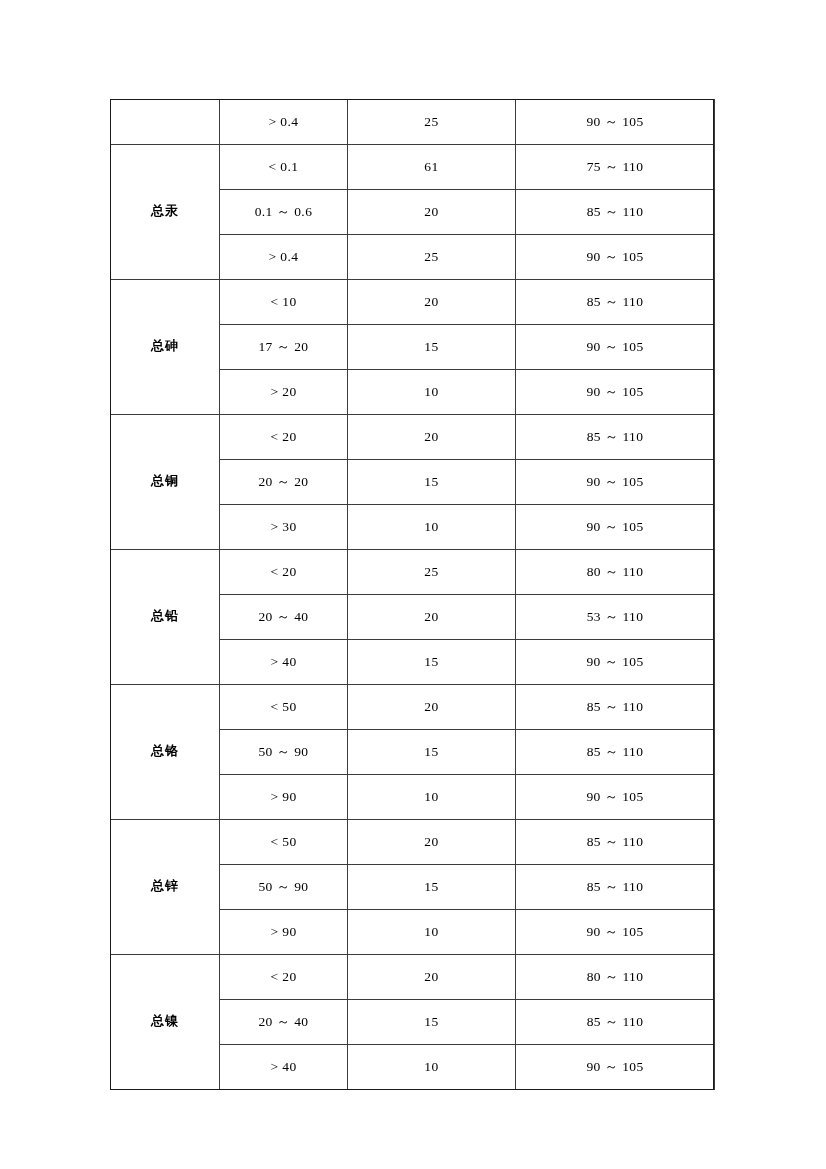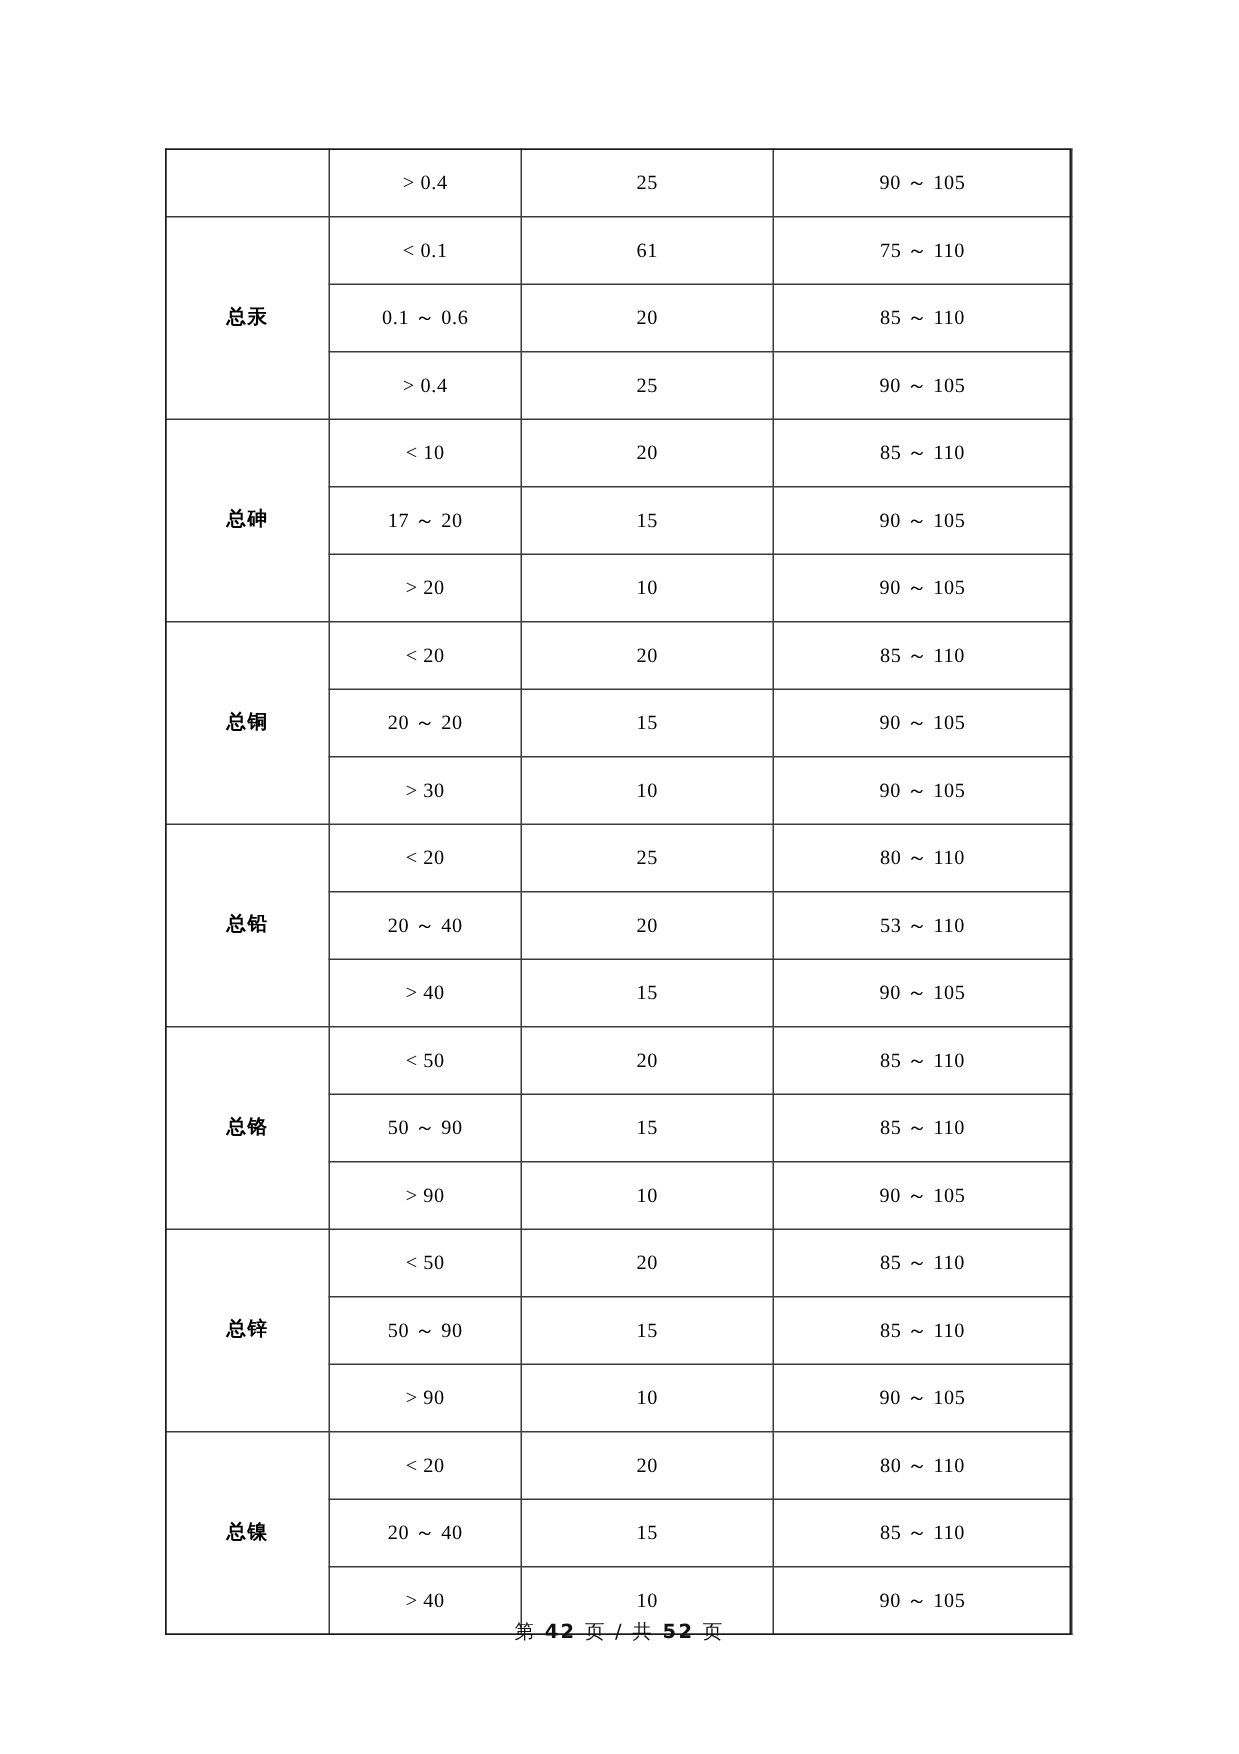"第 42 页 / 共" div.footer { html: <div> <span>第</span> <span>42</span> <span>页 / 共</span> <span>52</span> <span>页</span> </div> -> none }
